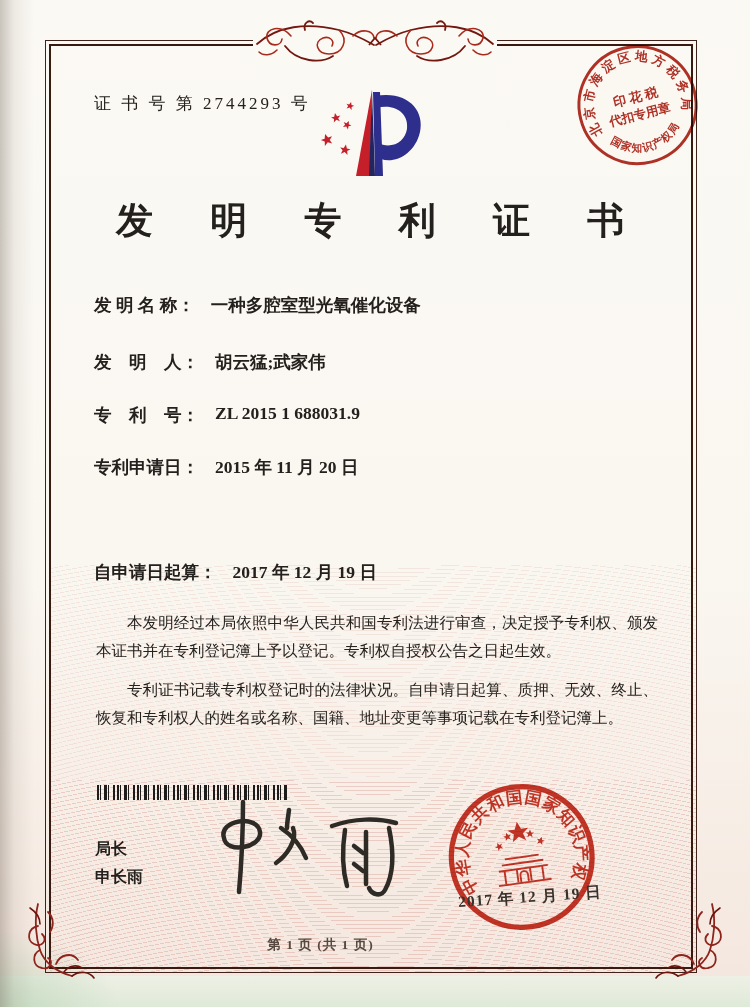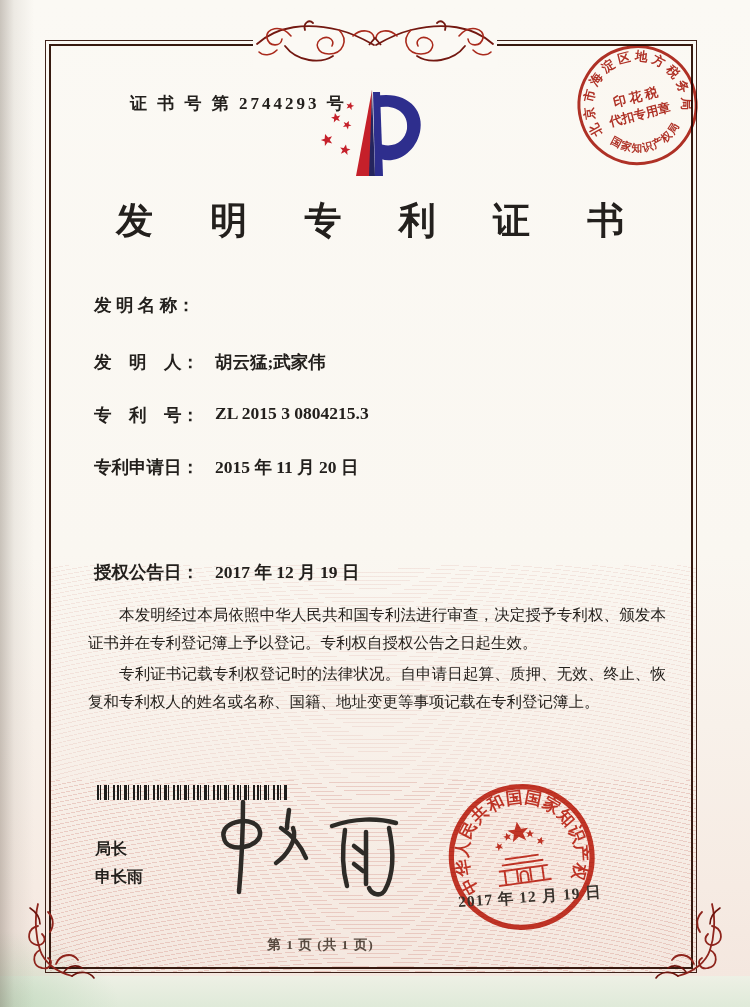"证 书 号 第 2744293" .cert-no { font-weight: 700 -> 400; margin-left: 36px -> none }
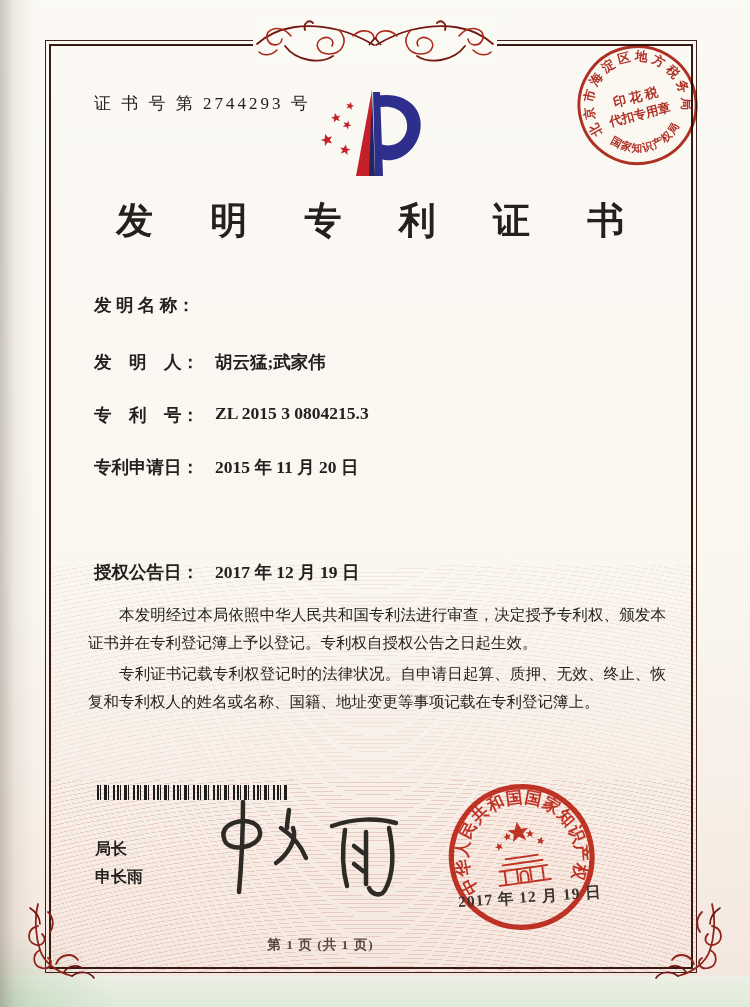"一种多腔室型光氧催化设备" span.val { html: none -> <span>一种多腔室型光氧催化设备</span> }
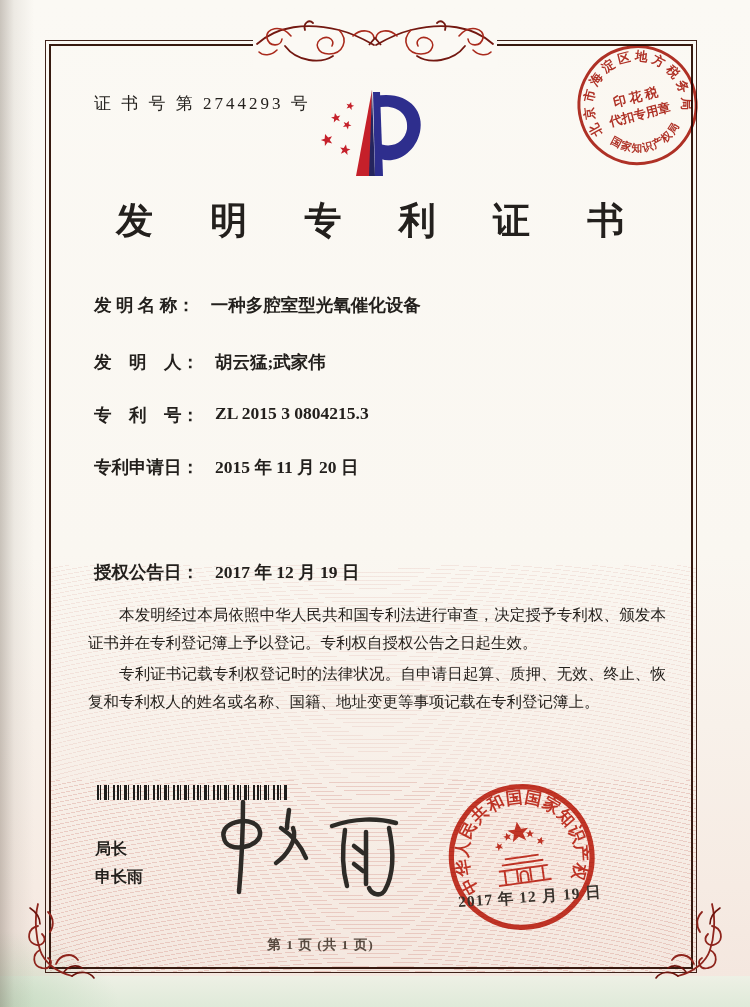"ZL 2015 3 0804215.3" span.val { text: 3 0804215.3 -> 1 688031.9 }
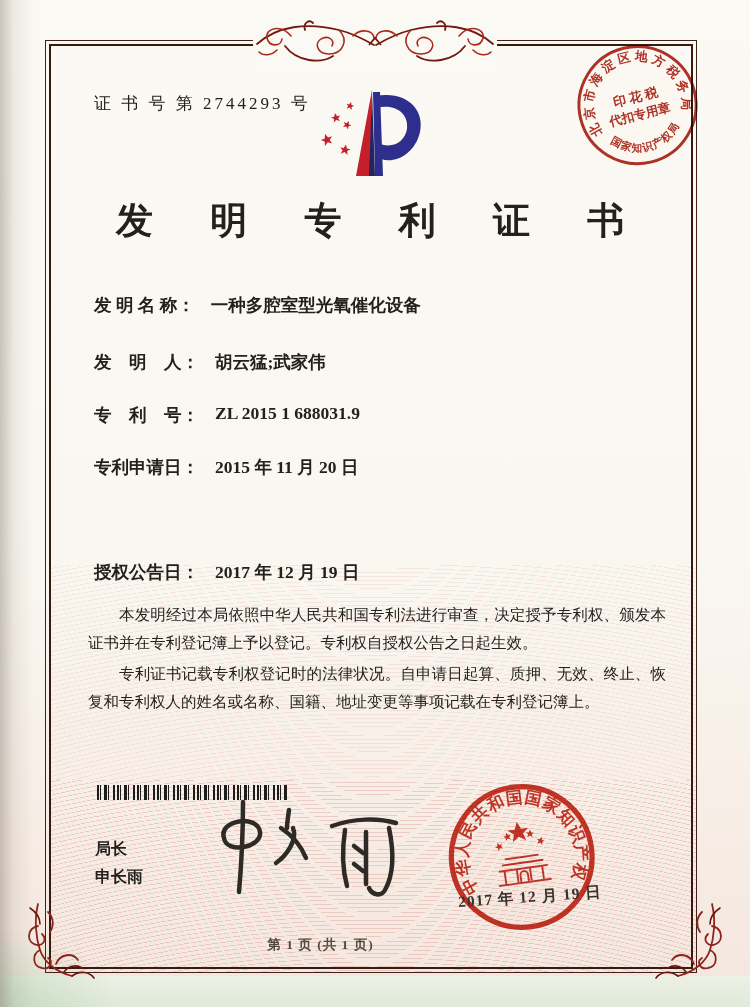"授权公告日：" span.lab { text: 授权公告日 -> 自申请日起算 }
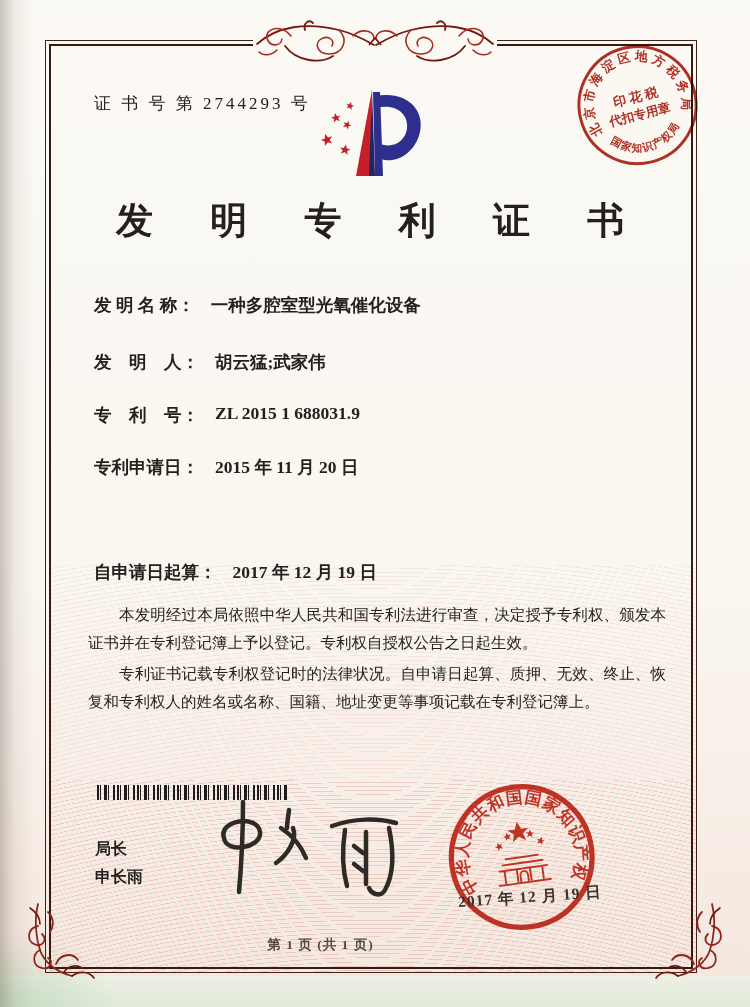"本发明经过本局依照中华人民共和国专利法进行审查，决定授予专利权、颁发本证书并在专" .body-text p { margin: 4px -> 12px }
